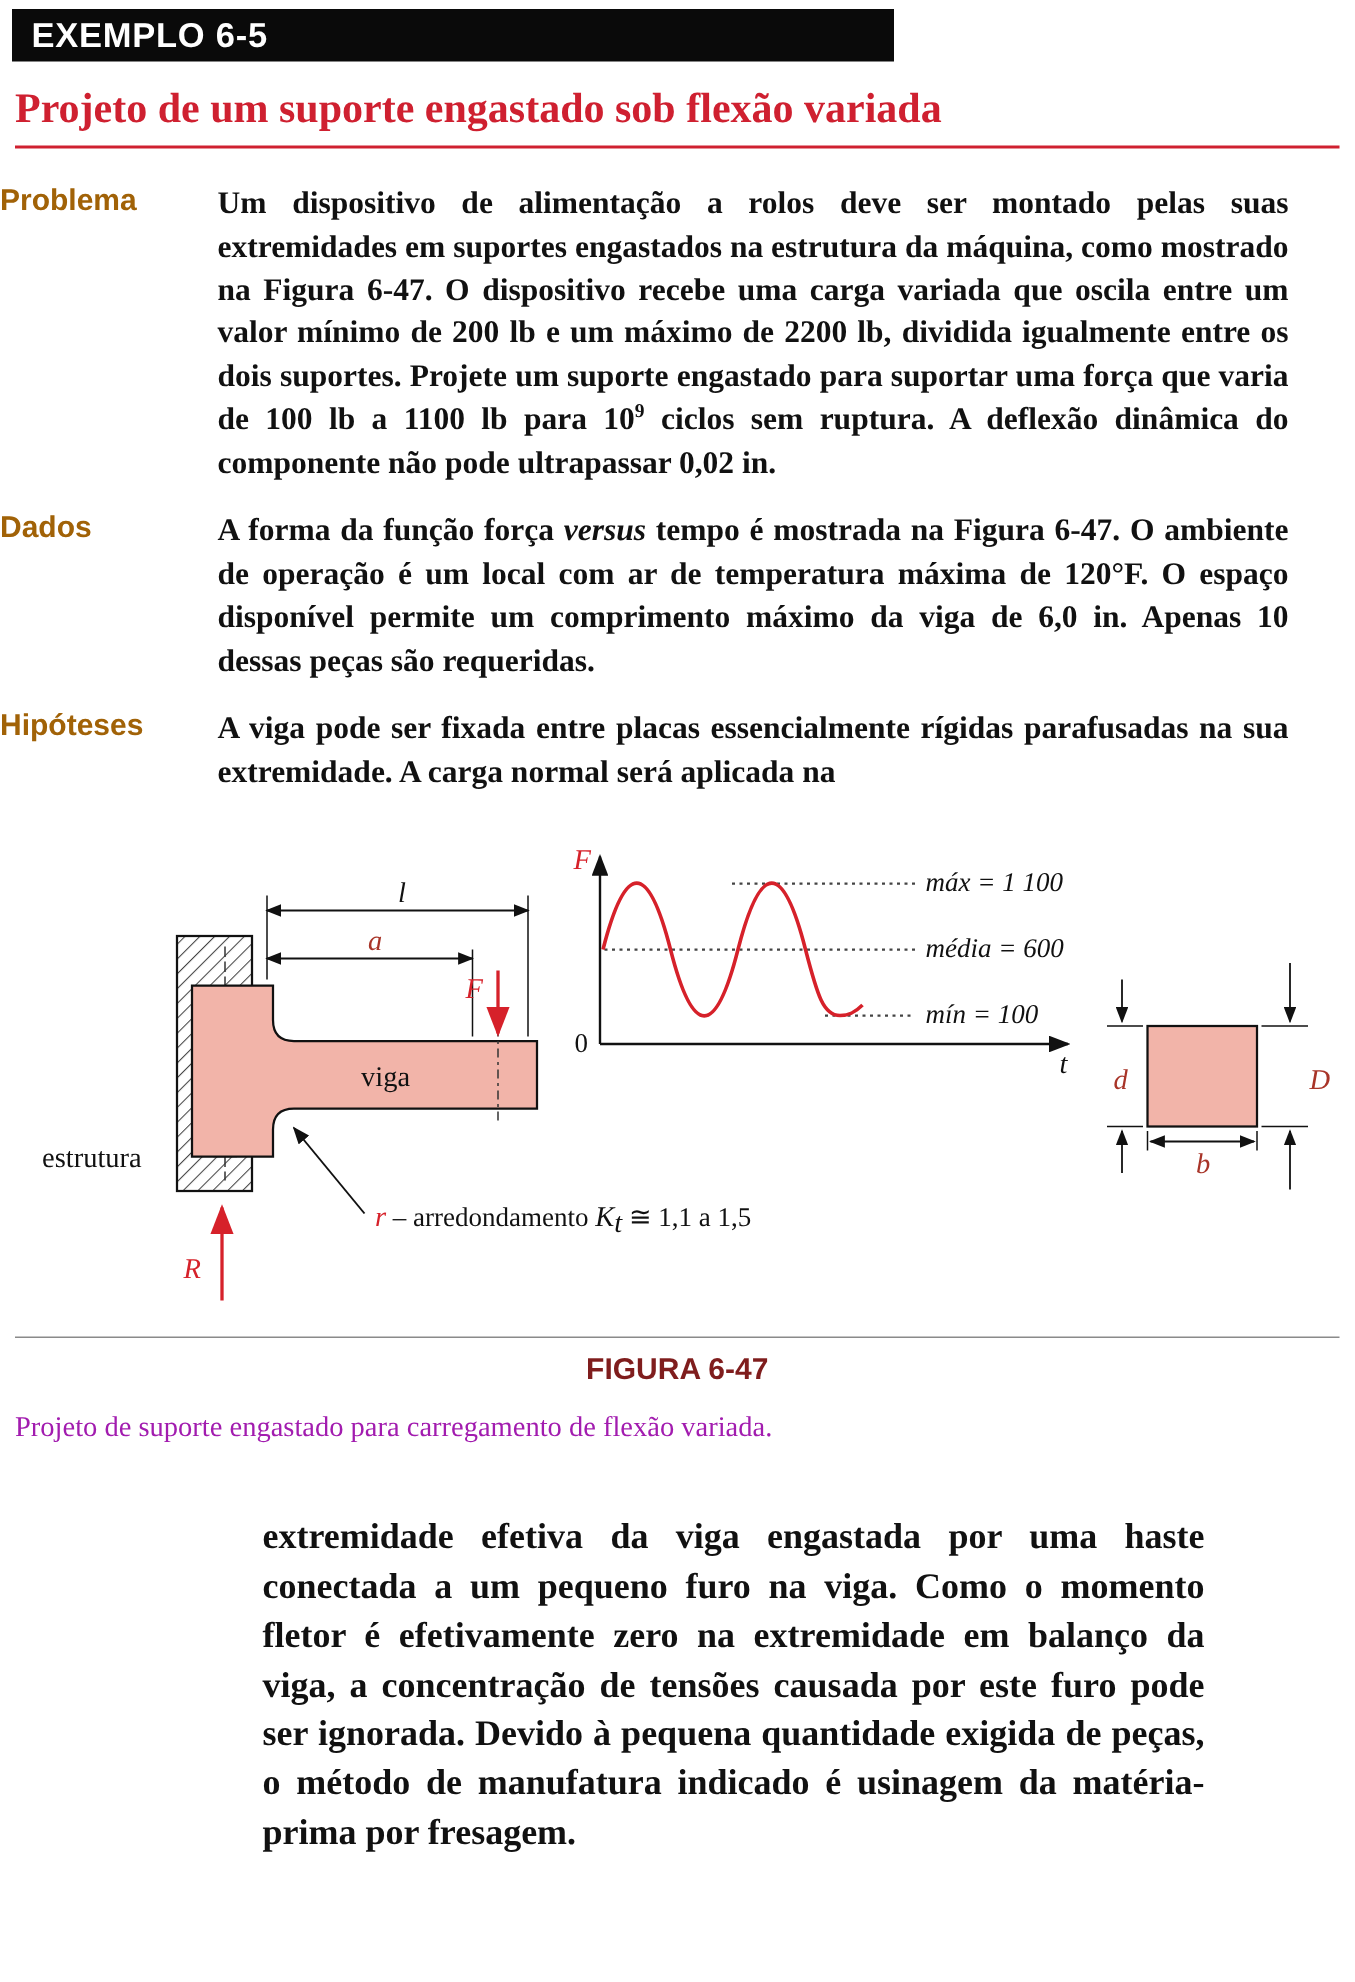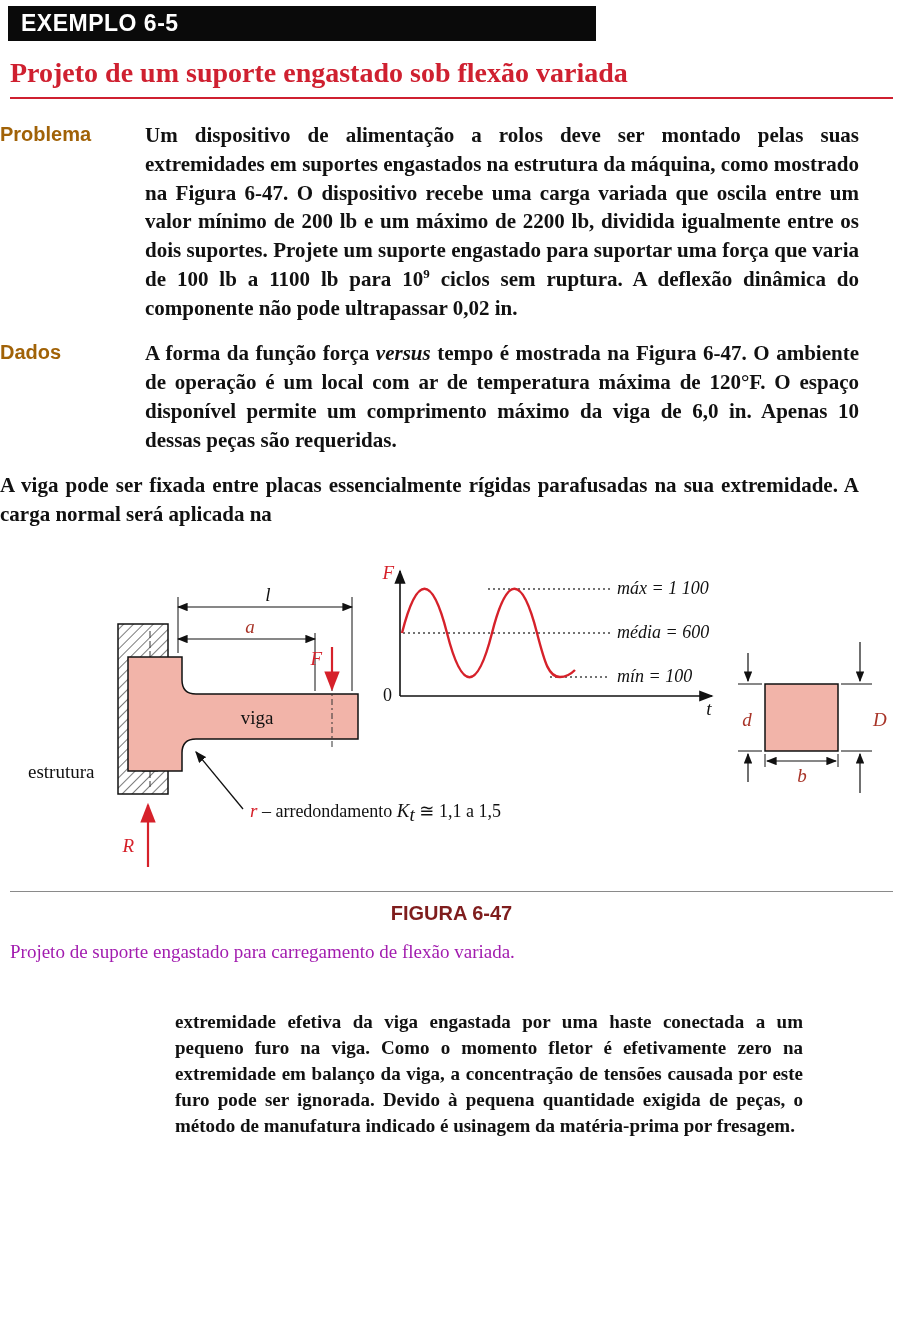"Hipóteses" div.section-label { html: none -> <div>Hipóteses</div> }
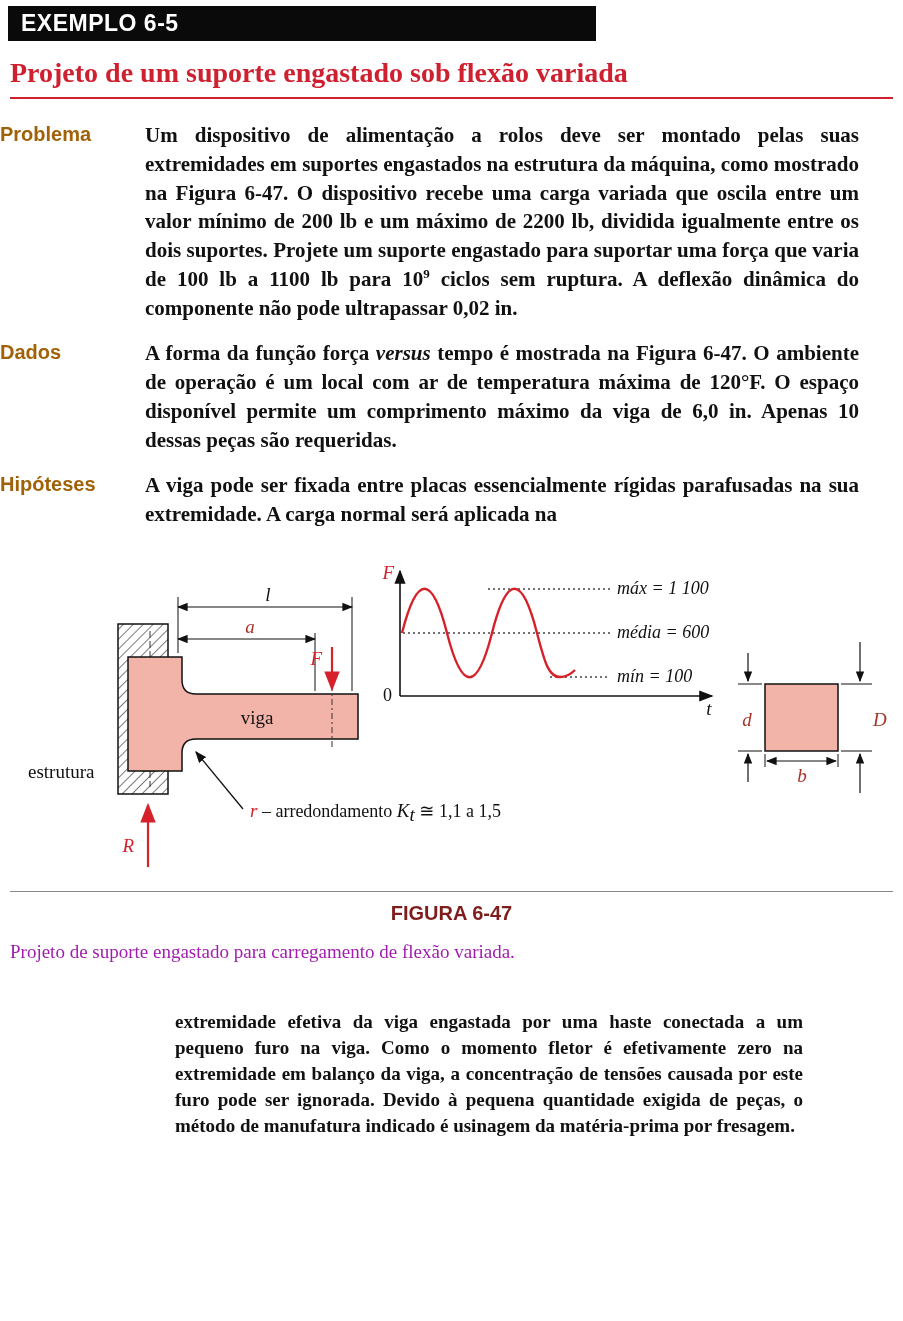"extremidade efetiva da viga engastada" .continuation { font-size: 19px -> 24px }
